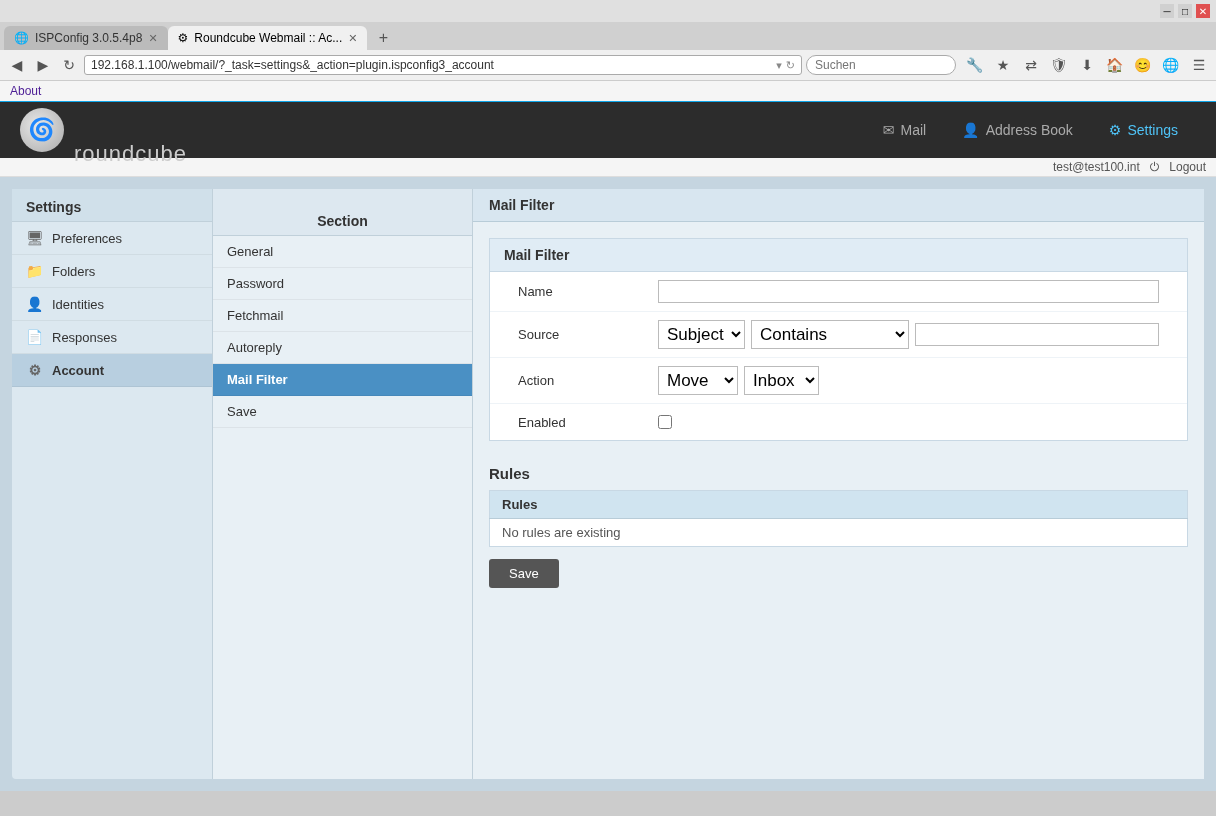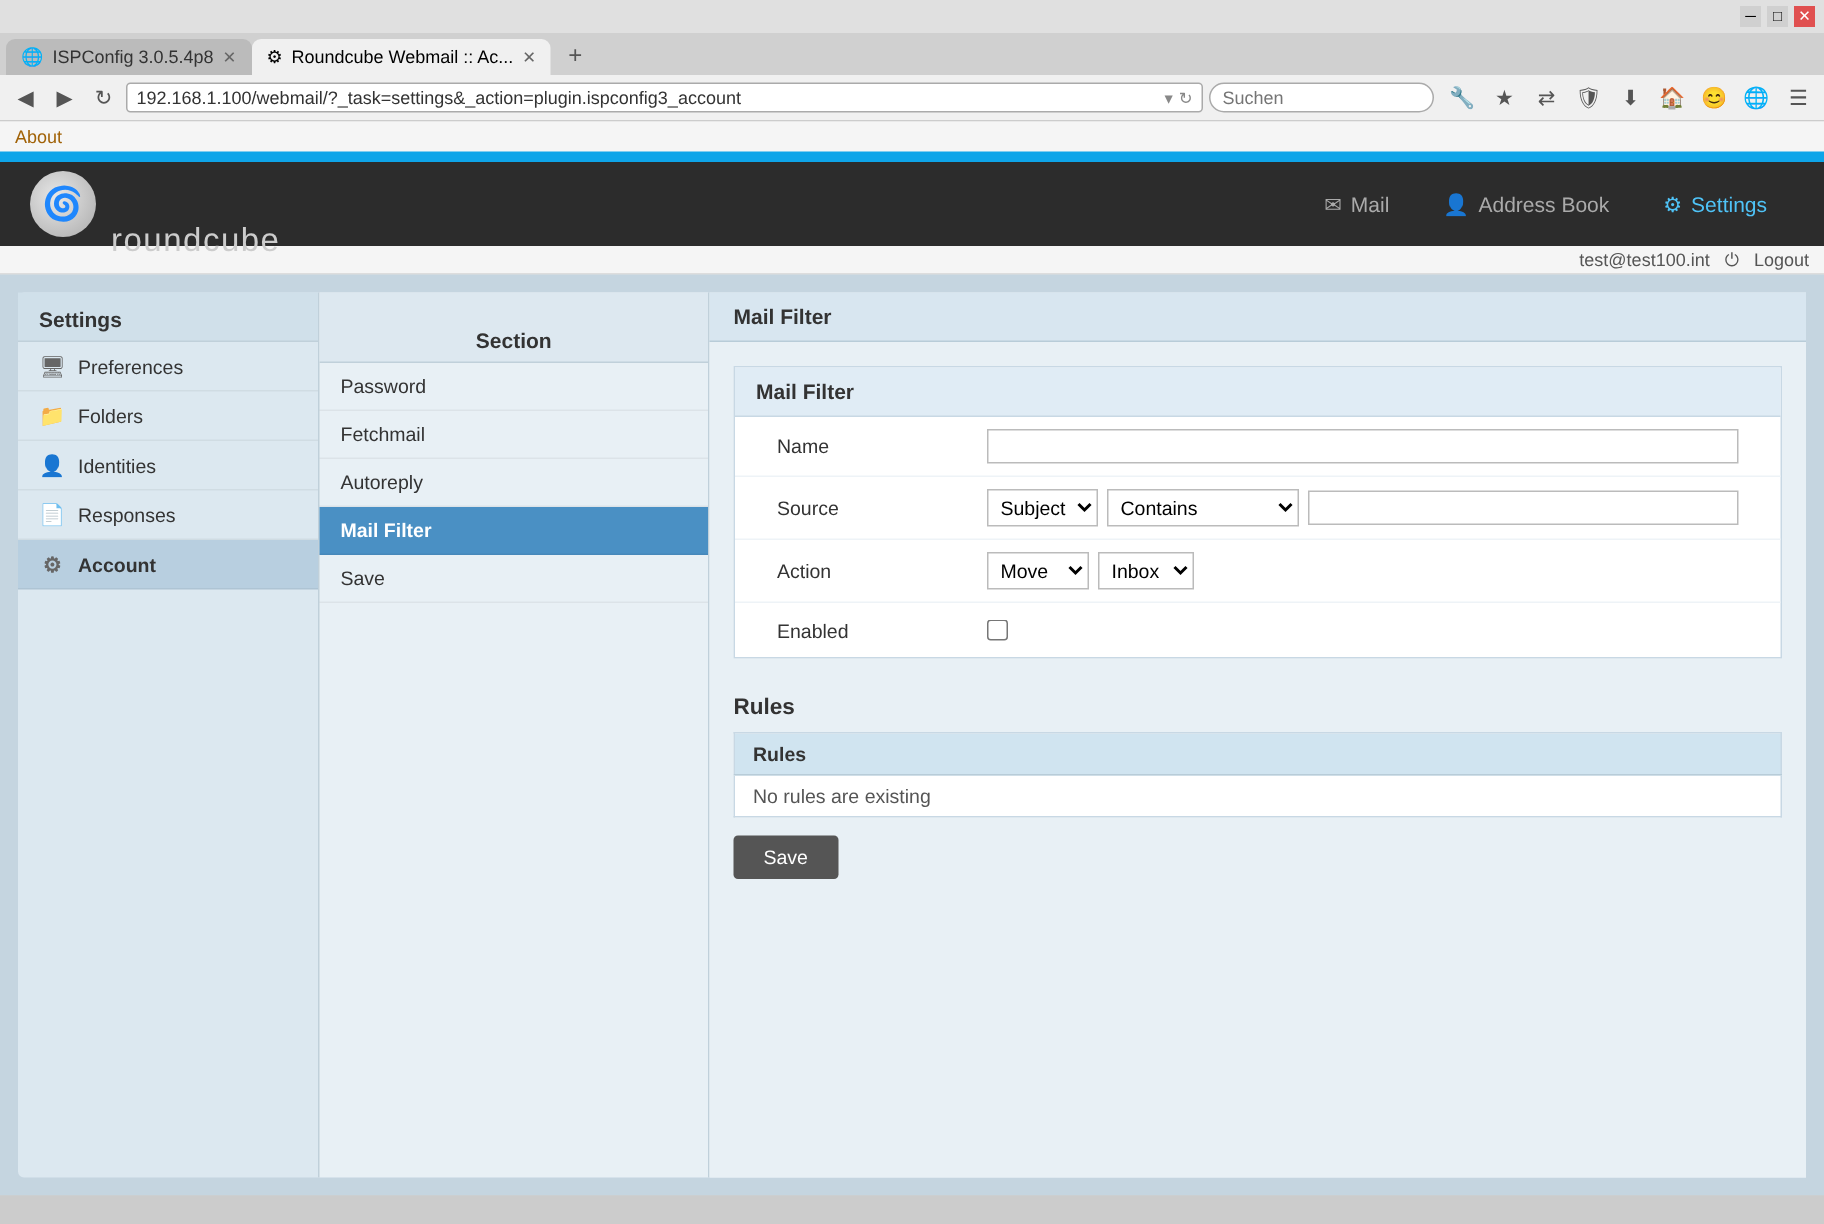"About" .about-bar { border-bottom: 7px solid #0ea5e9 -> 1px solid #0ea5e9; color: #a16207 -> #4c1d95 }
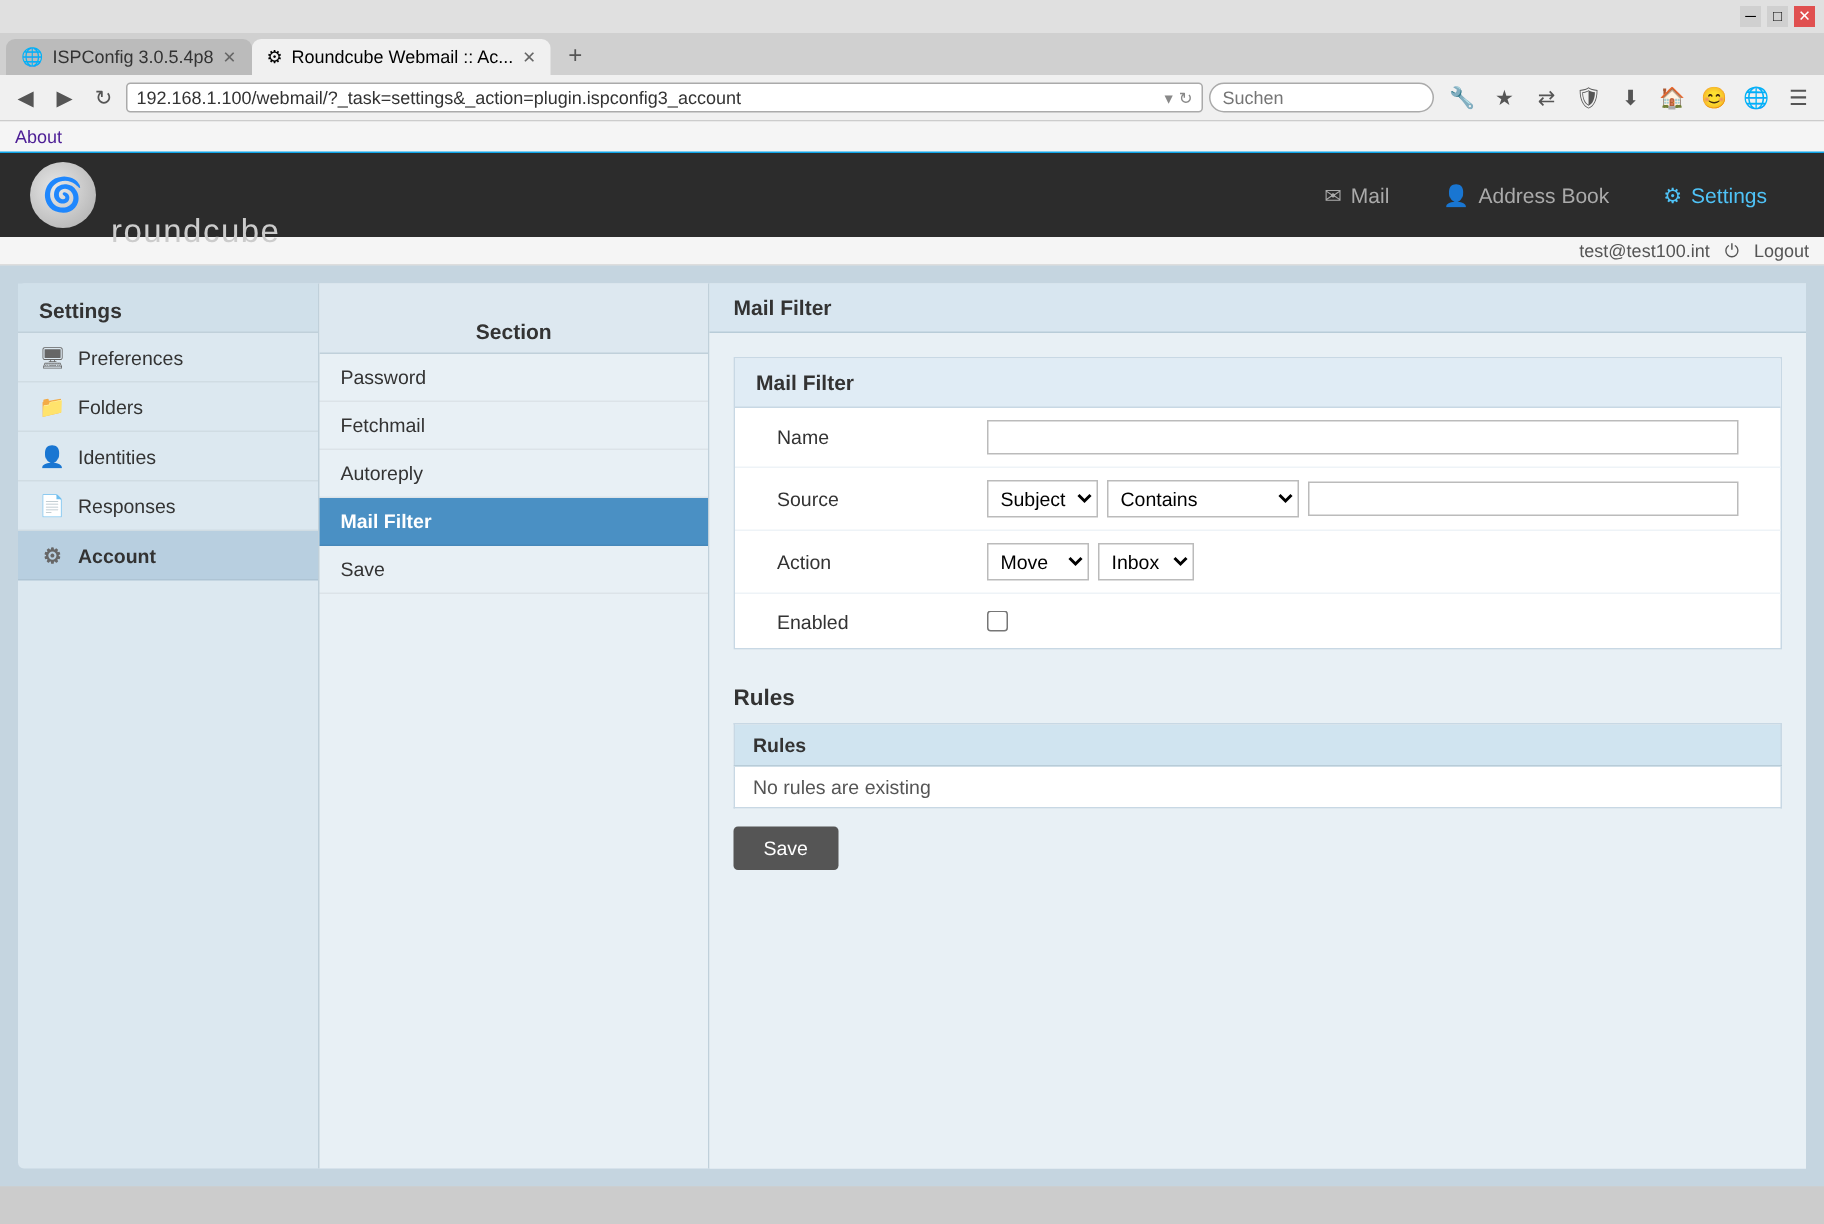"General" div.section-item { html: none -> <div> <span>General</span> </div> }
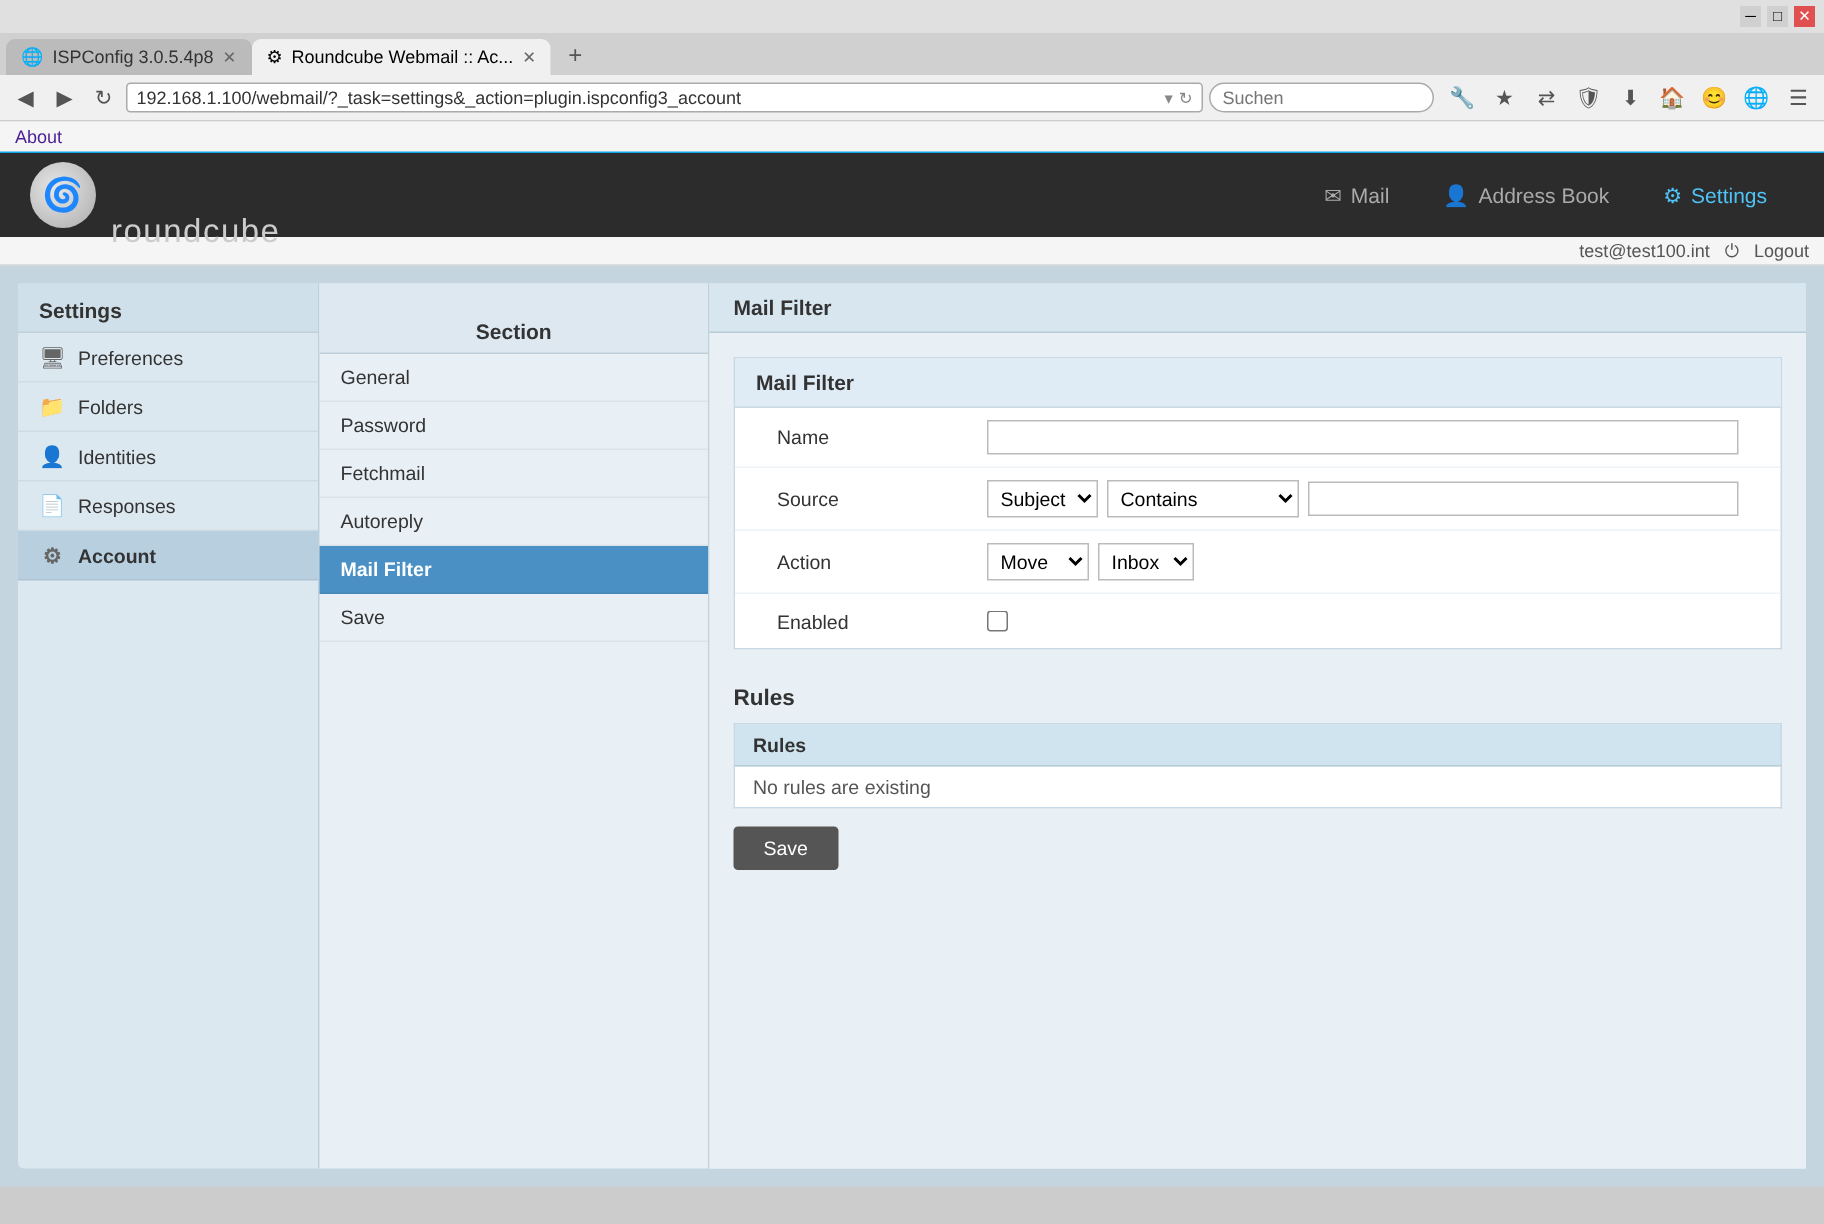"Subject" .form-select { font-size: 13px -> 17px }
